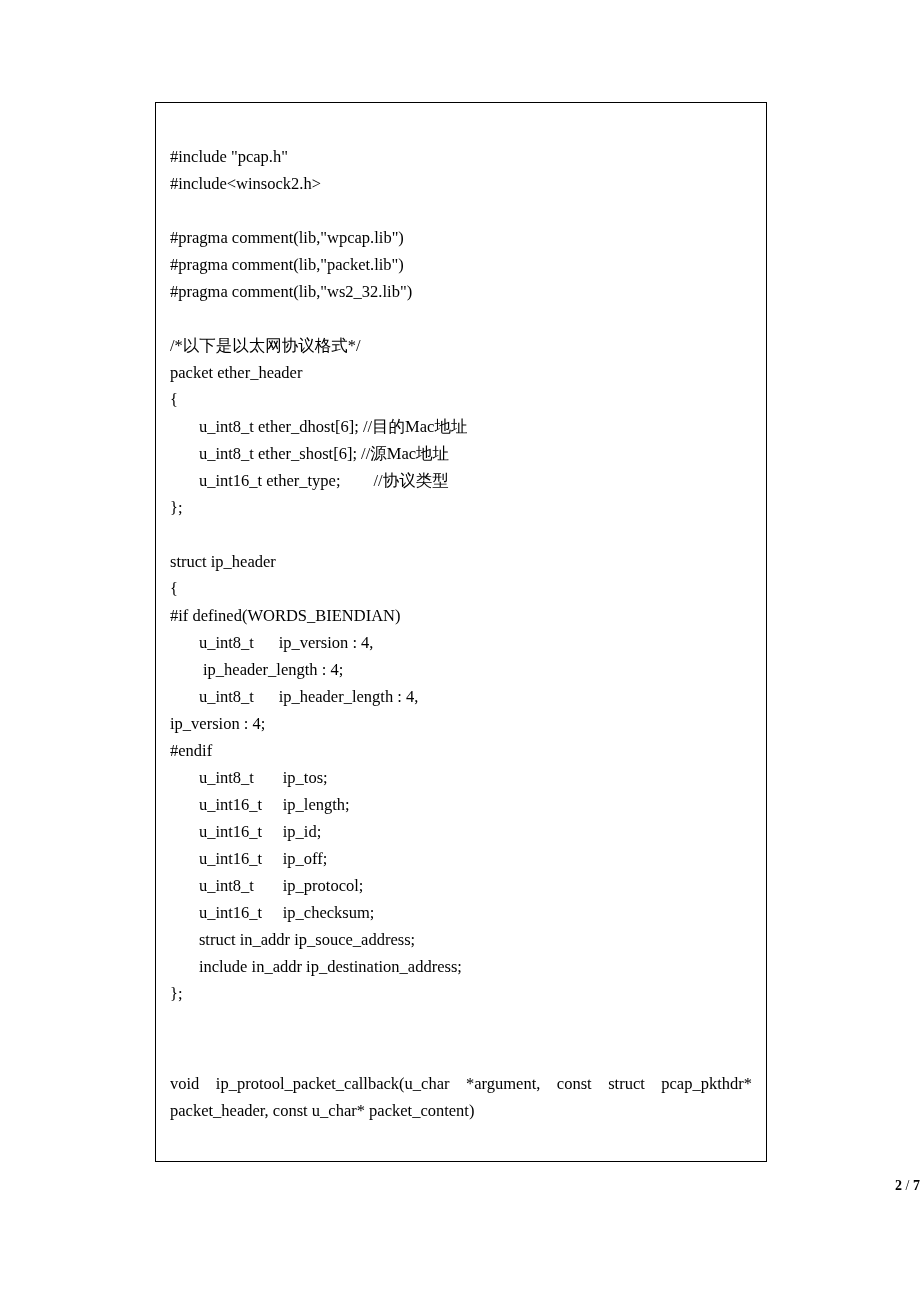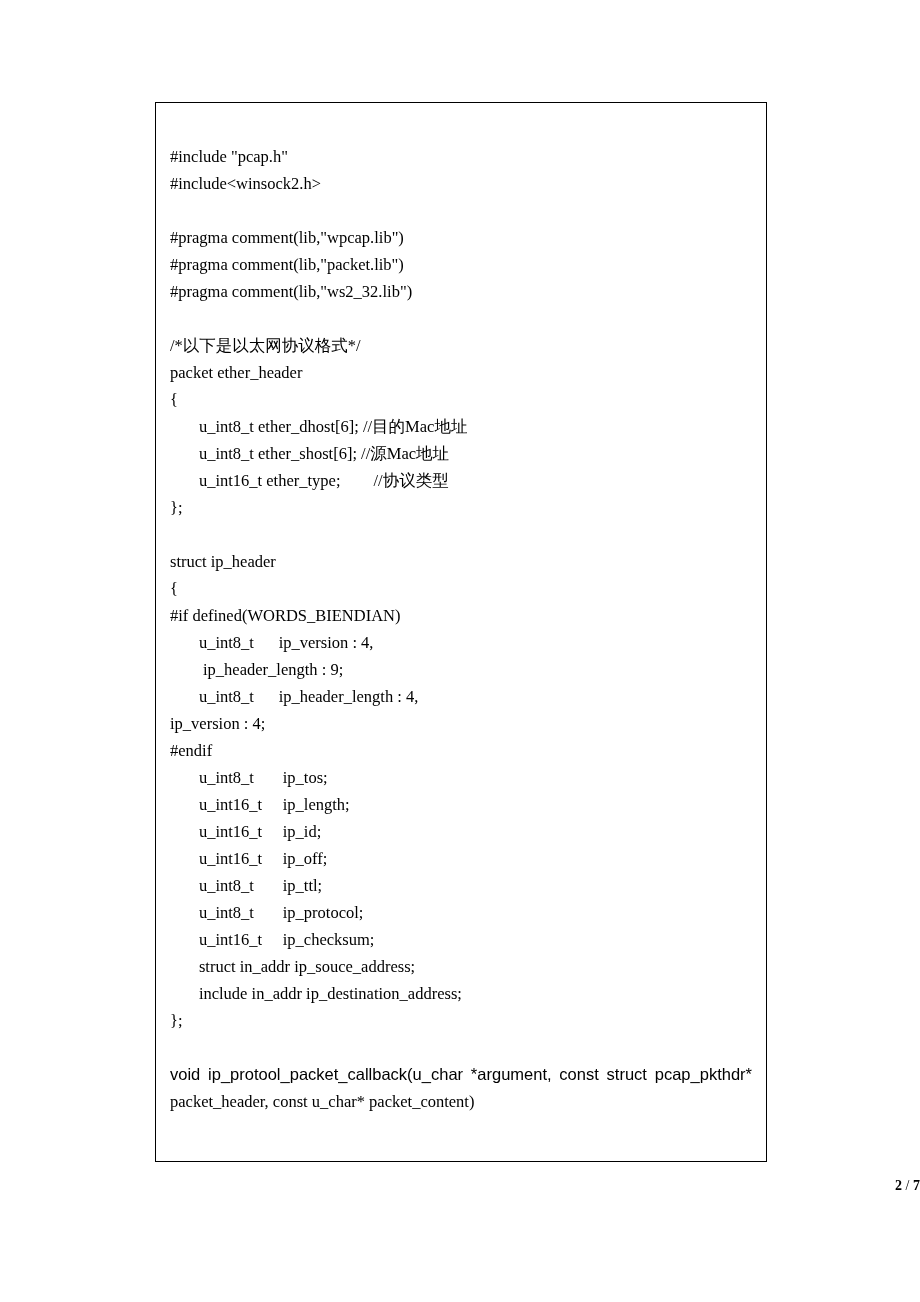"ip_header_length : 9;" div.code-line { text: 9 -> 4 }
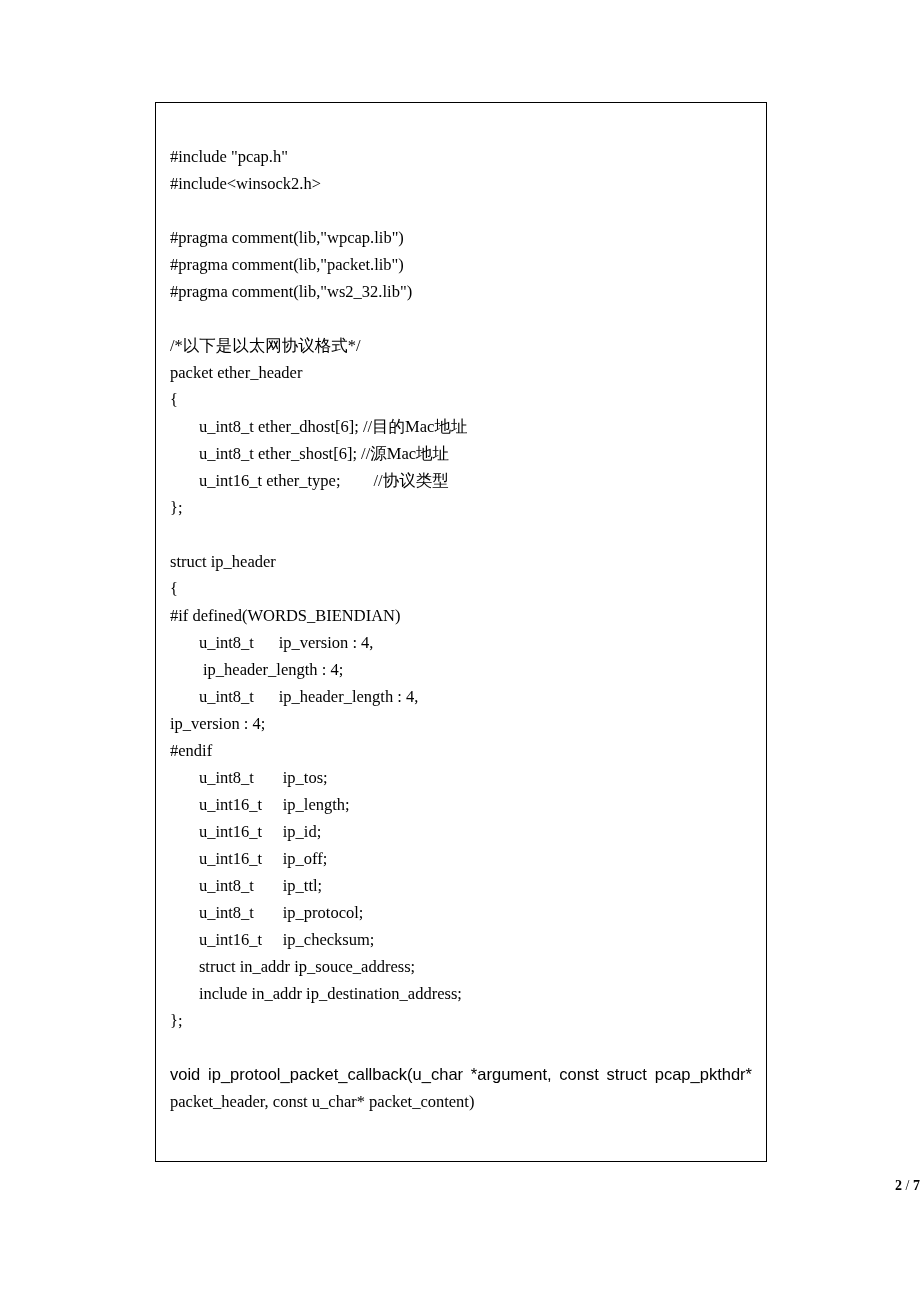"u_int8_t ip_ttl;" div.code-line { html: <div> u_int8_t ip_ttl;</div> -> none }
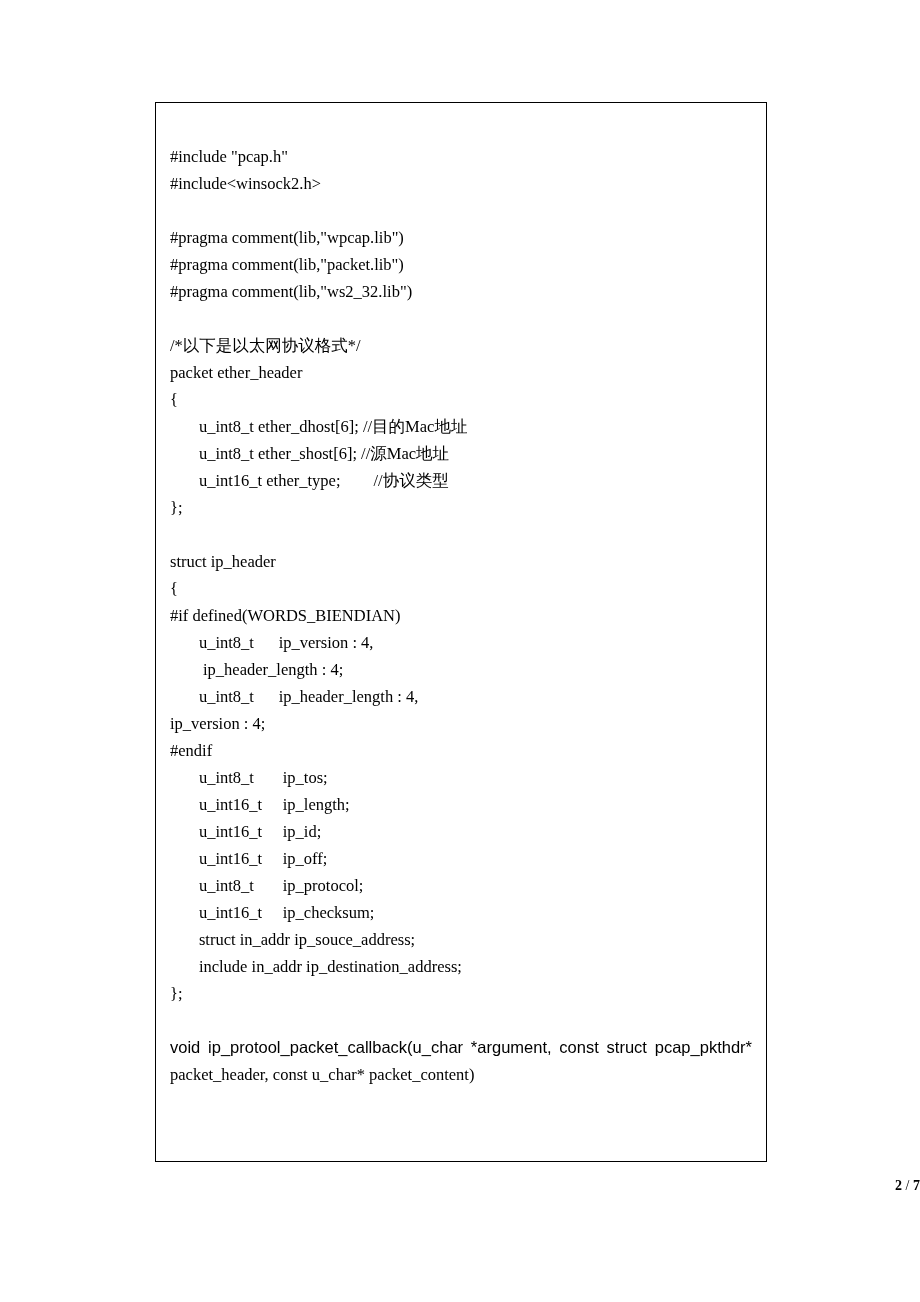"void ip_protool_packet_callback(u_char" .justified-line { font-family: Liberation Sans, sans-serif -> Liberation Serif, serif; margin-top: none -> 36px }
